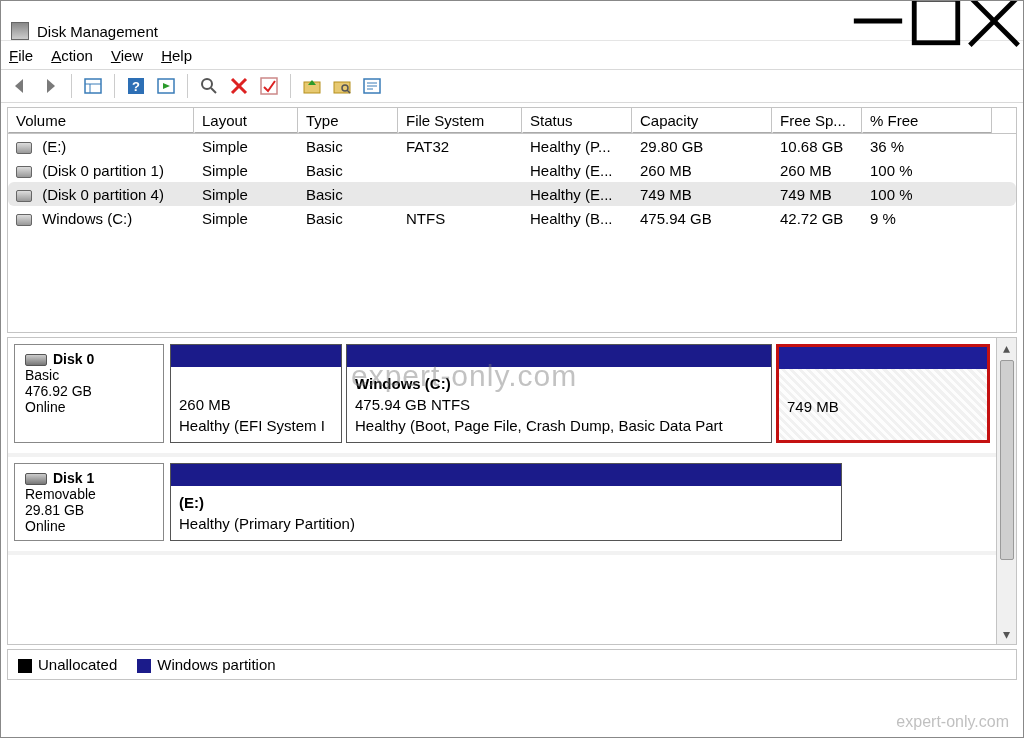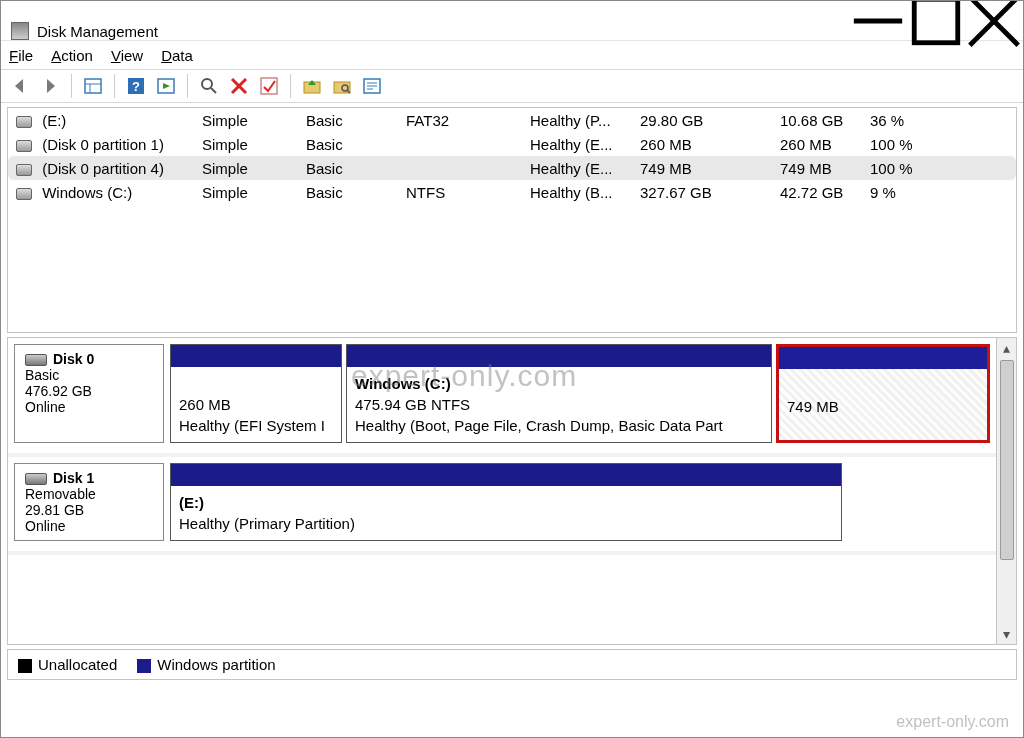"Data" span { text: Data -> Help }
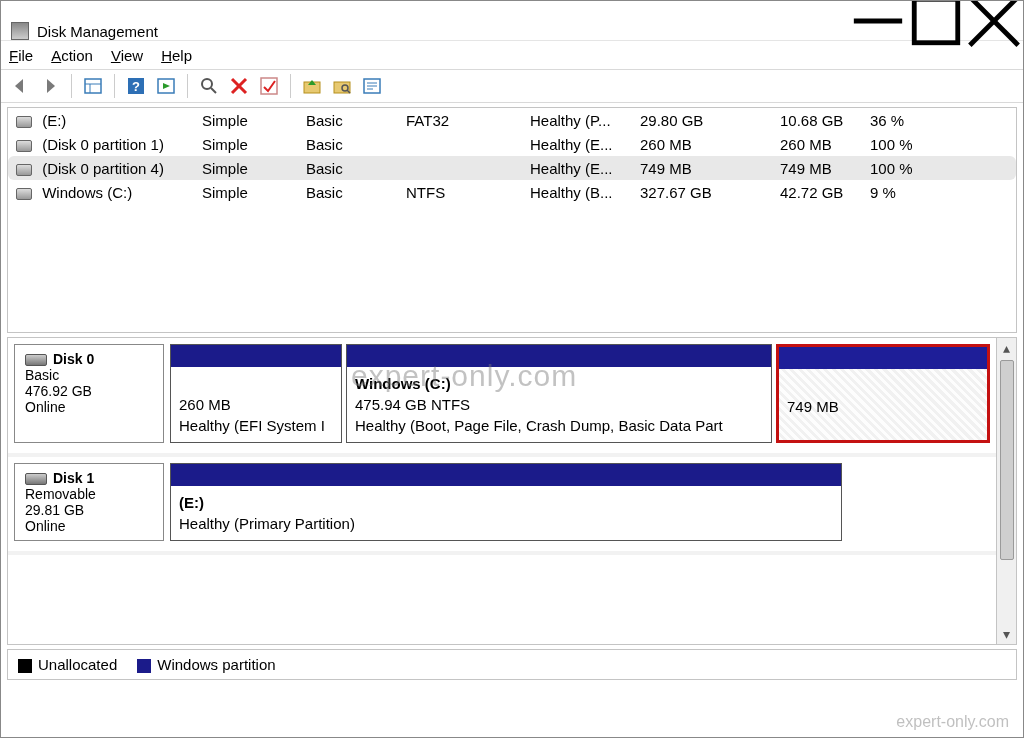"Volume" div.vol-head { html: none -> <div> <div>Volume</div> <div>Layout</div> <div>Type</div> <div>File System</div> <div>Status</div> <div>Capacity</div> <div>Free Sp...</div> <div>% Free</div> </div> }
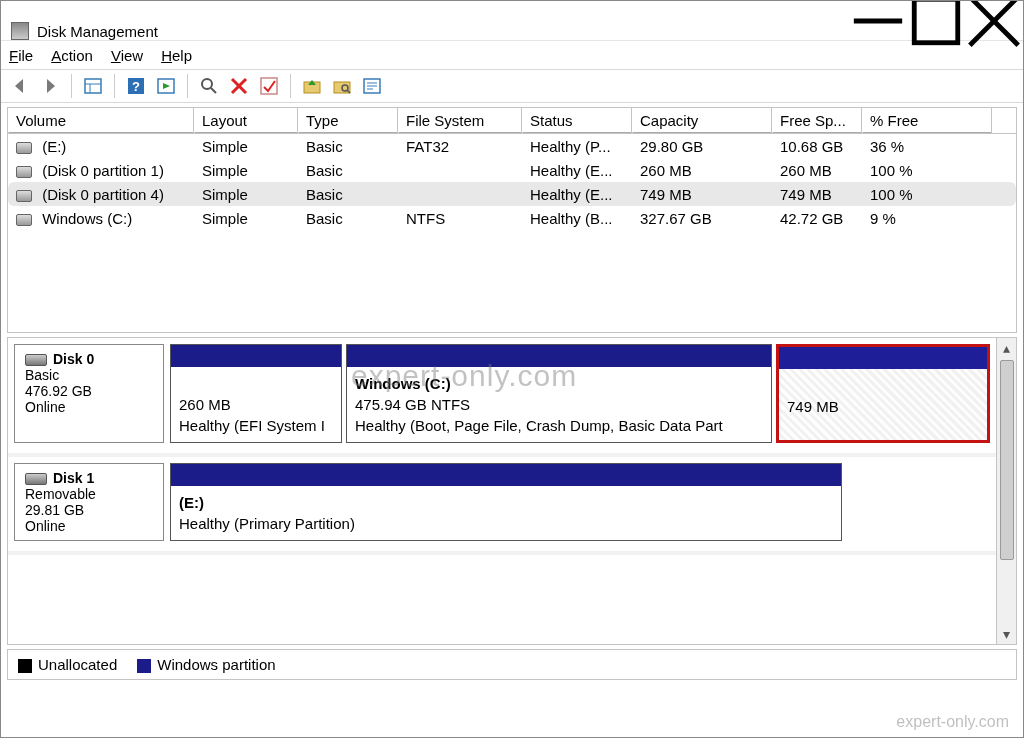"327.67 GB" div.c-cap { text: 327.67 -> 475.94 }
